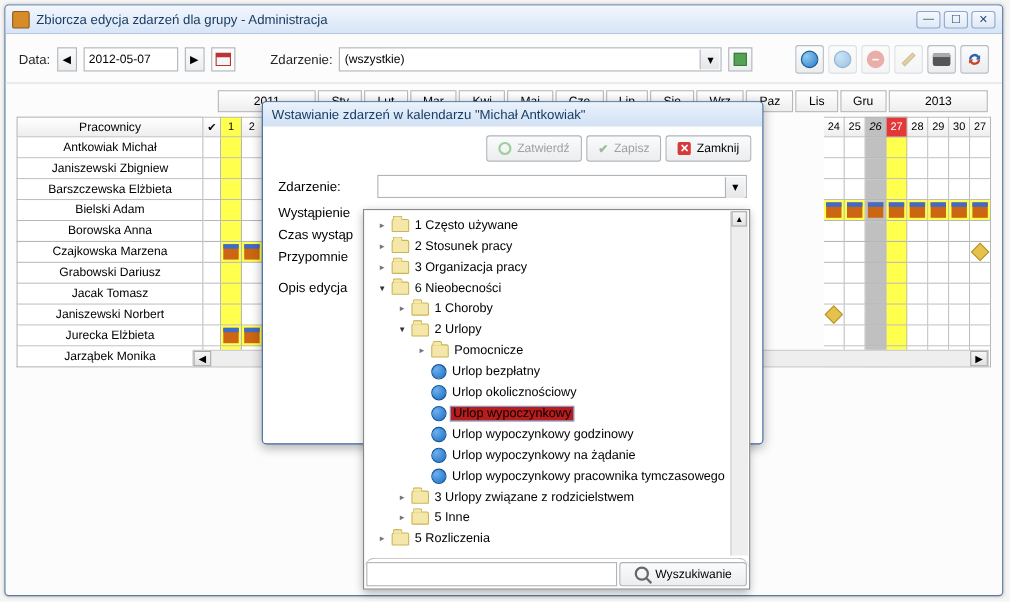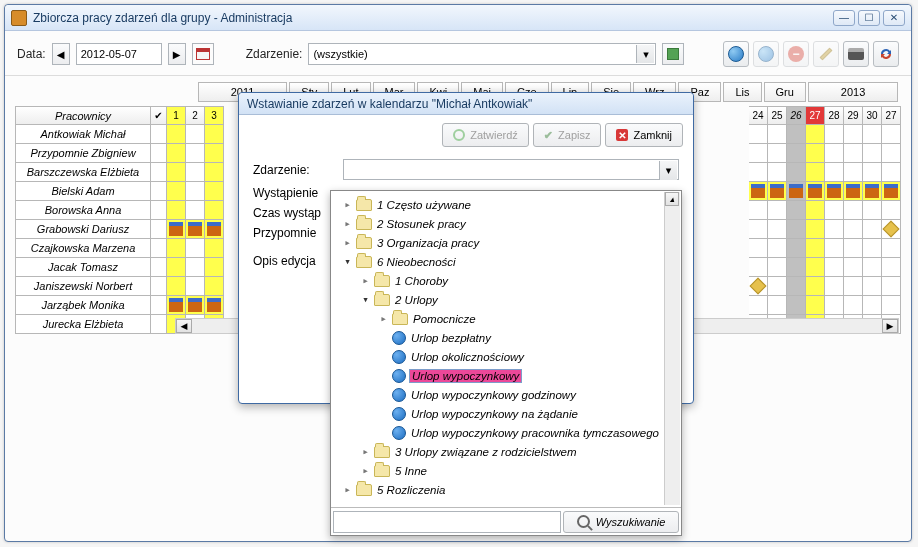"Zbiorcza pracy zdarzeń dla grupy" span.title-text { text: pracy -> edycja }
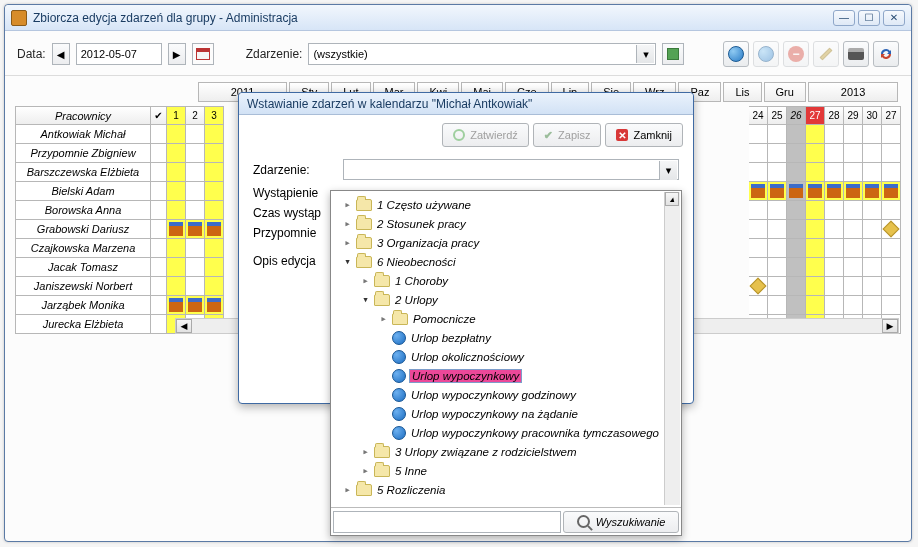"Pracownicy" .names-col { font-style: italic -> none; width: 136px -> 170px }
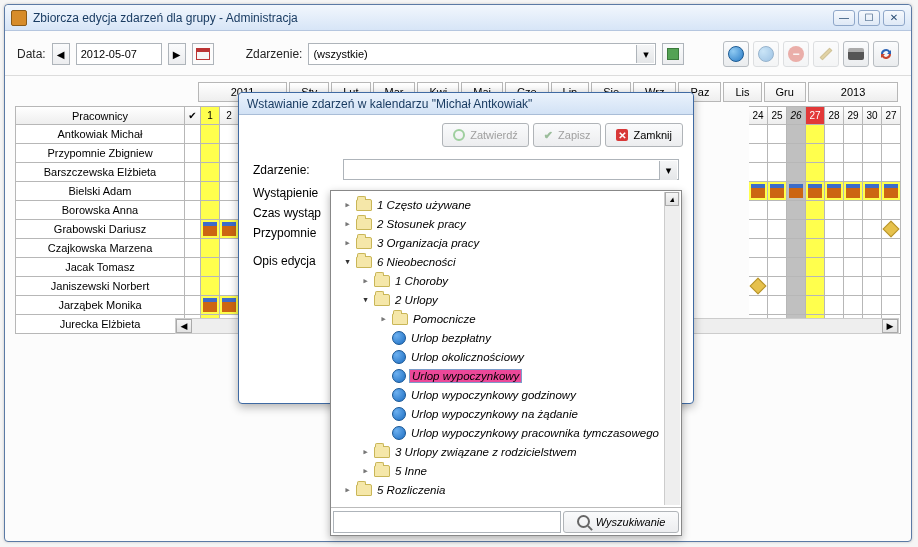"Przypomnie Zbigniew" div.name-cell { text: Przypomnie -> Janiszewski }
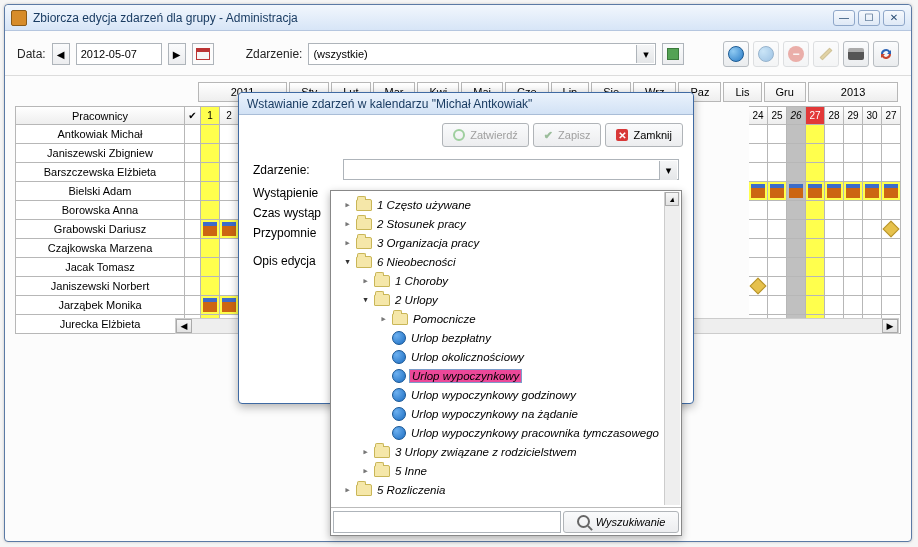"1 Często używane" .treedrop { font-style: italic -> none }
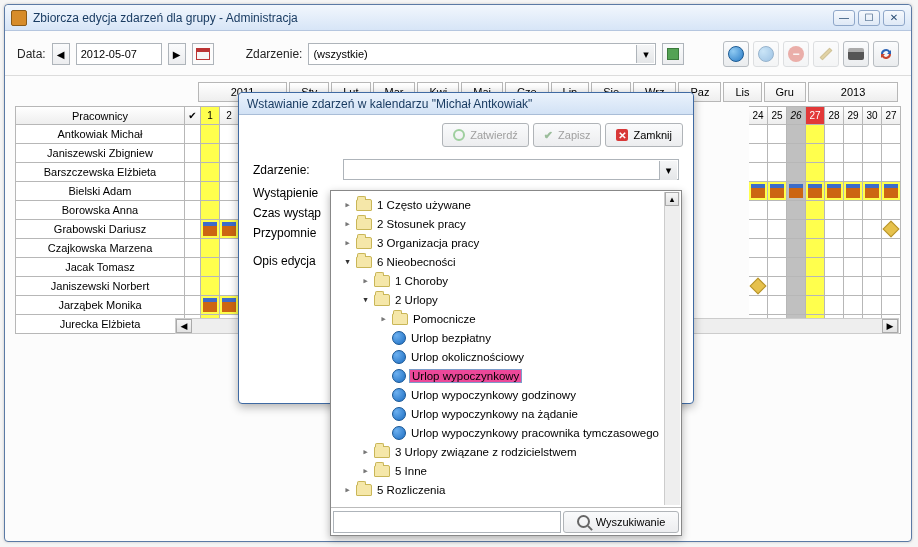"Grabowski Dariusz" div.name-cell { order: before "Czajkowska Marzena" -> after "Czajkowska Marzena" }
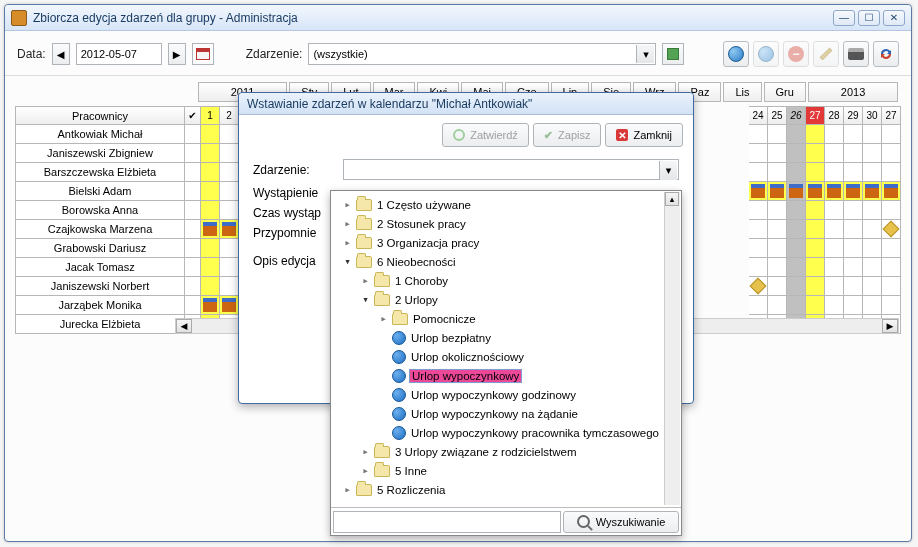"Jarząbek Monika" div.name-cell { order: before "Jurecka Elżbieta" -> after "Jurecka Elżbieta" }
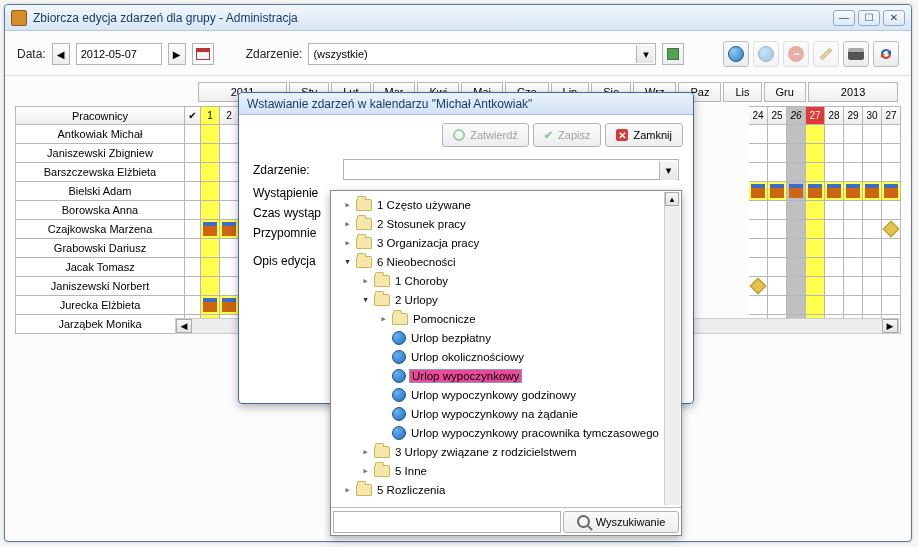"Urlop wypoczynkowy" .node-lbl.sel { background: #ec4899 -> #b91c1c }
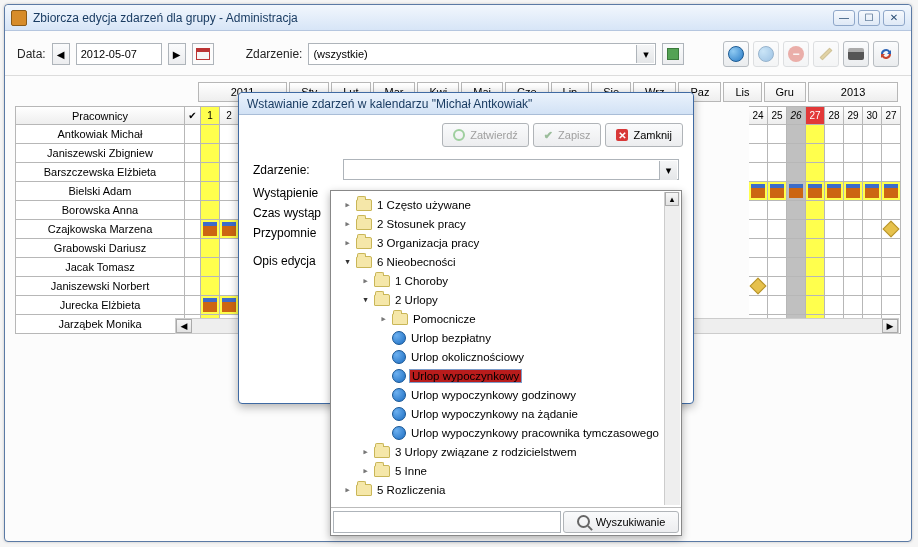"Wyszukiwanie" .search-row { border-radius: none -> 10px }
